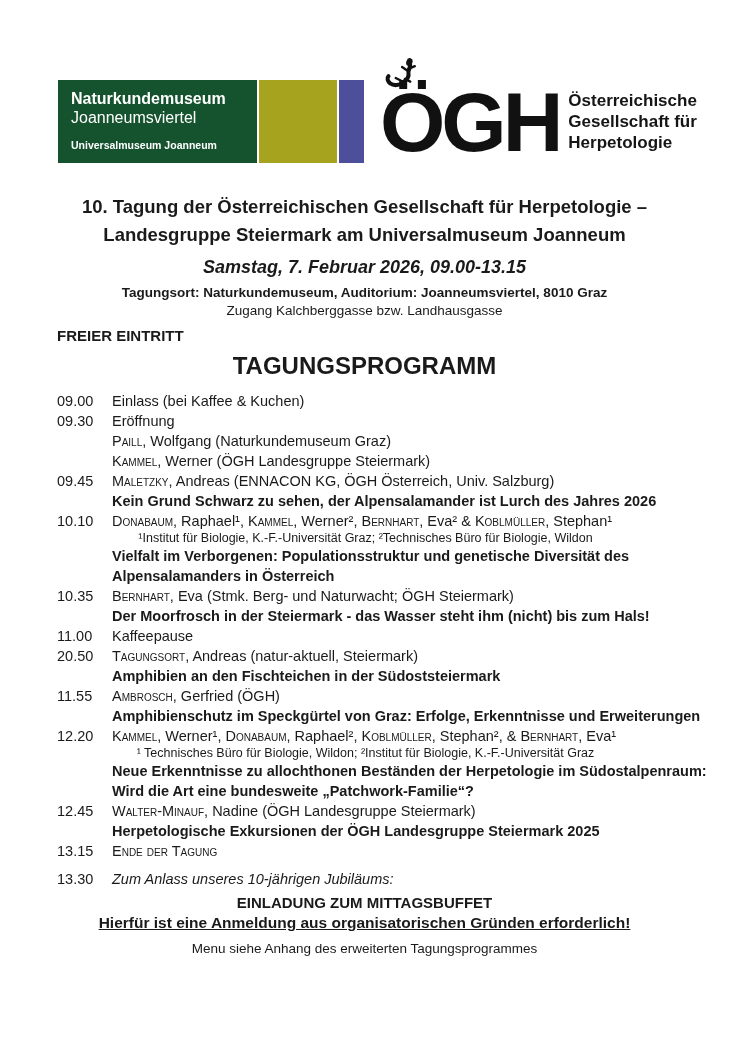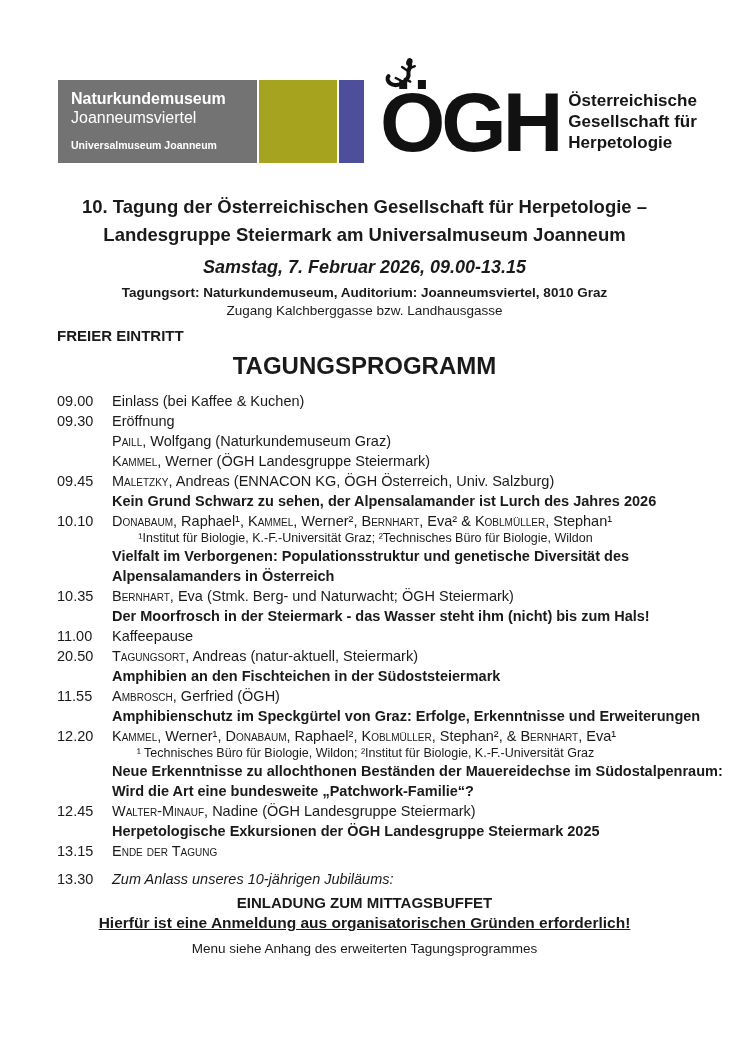"Naturkundemuseum" div.green-block { background: #737373 -> #14532d }
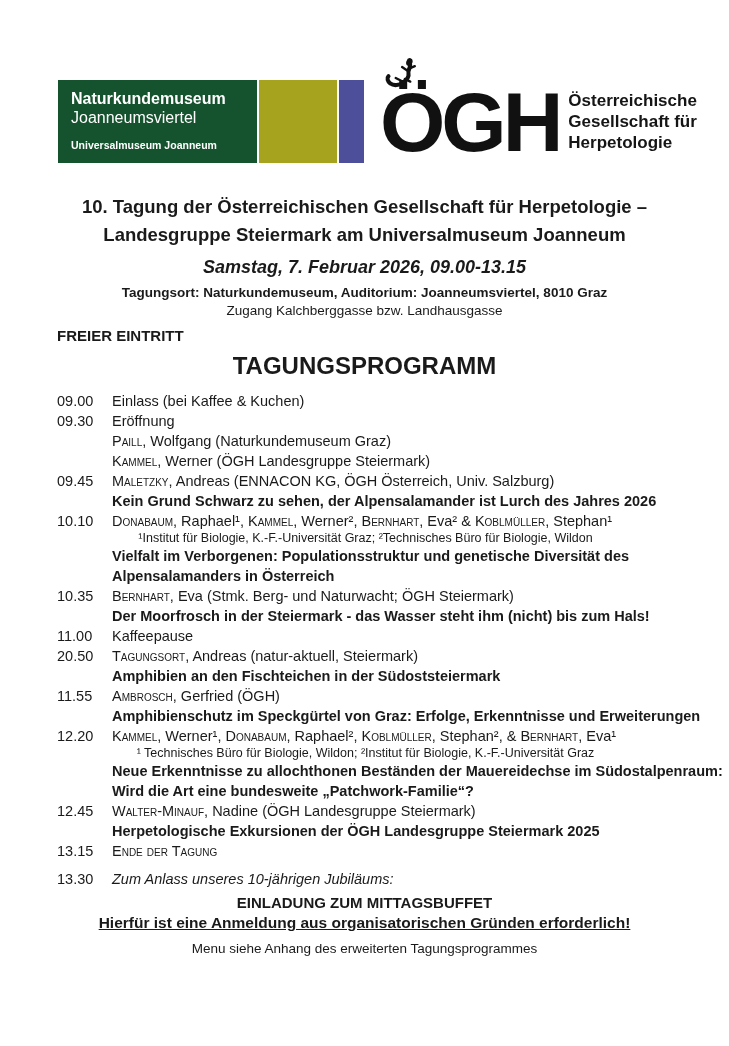"Neue Erkenntnisse zu allochthonen" span { text: Mauereidechse -> Herpetologie }
